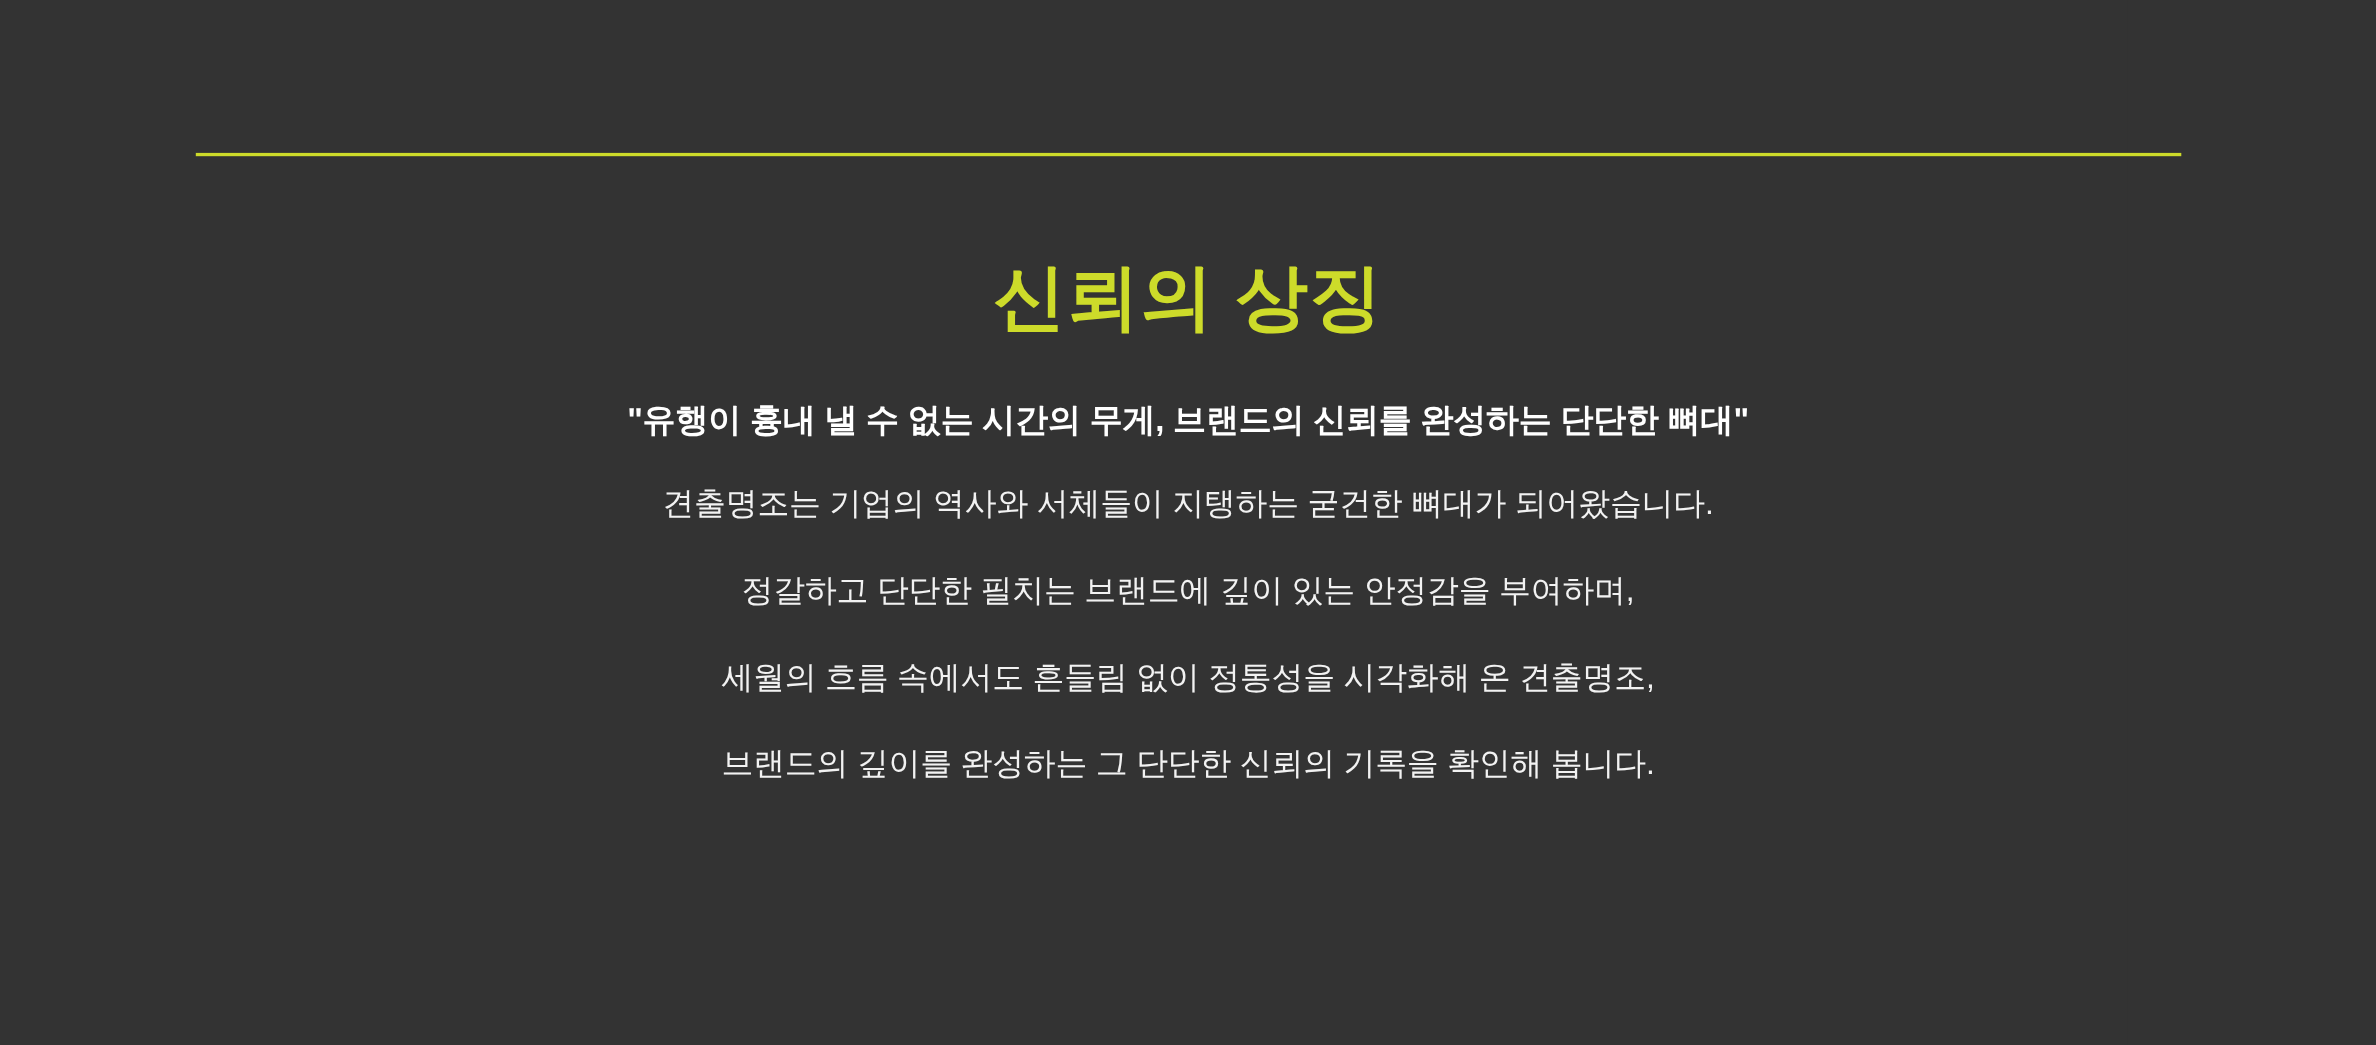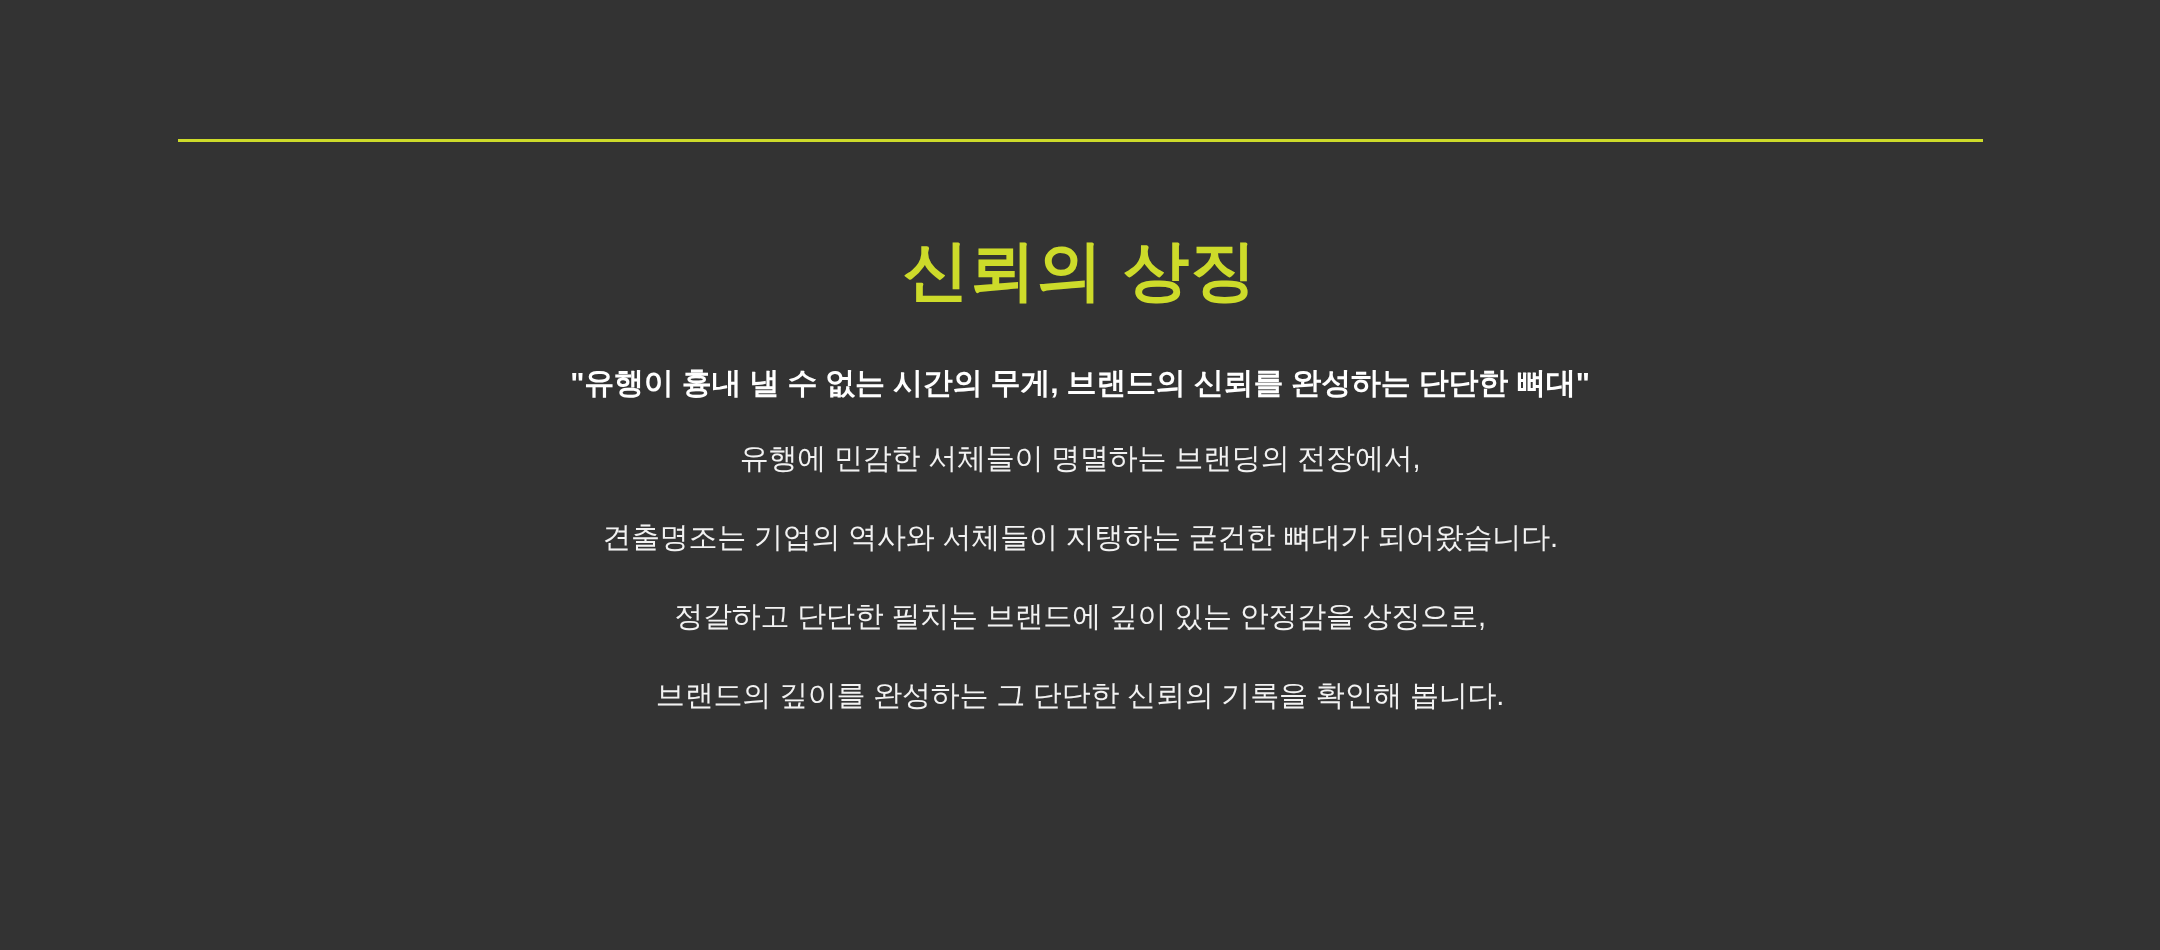"유행에 민감한 서체들이 명멸하는 브랜딩의" p.para-line { html: <p>유행에 민감한 서체들이 명멸하는 브랜딩의 전장에서,</p> -> none }
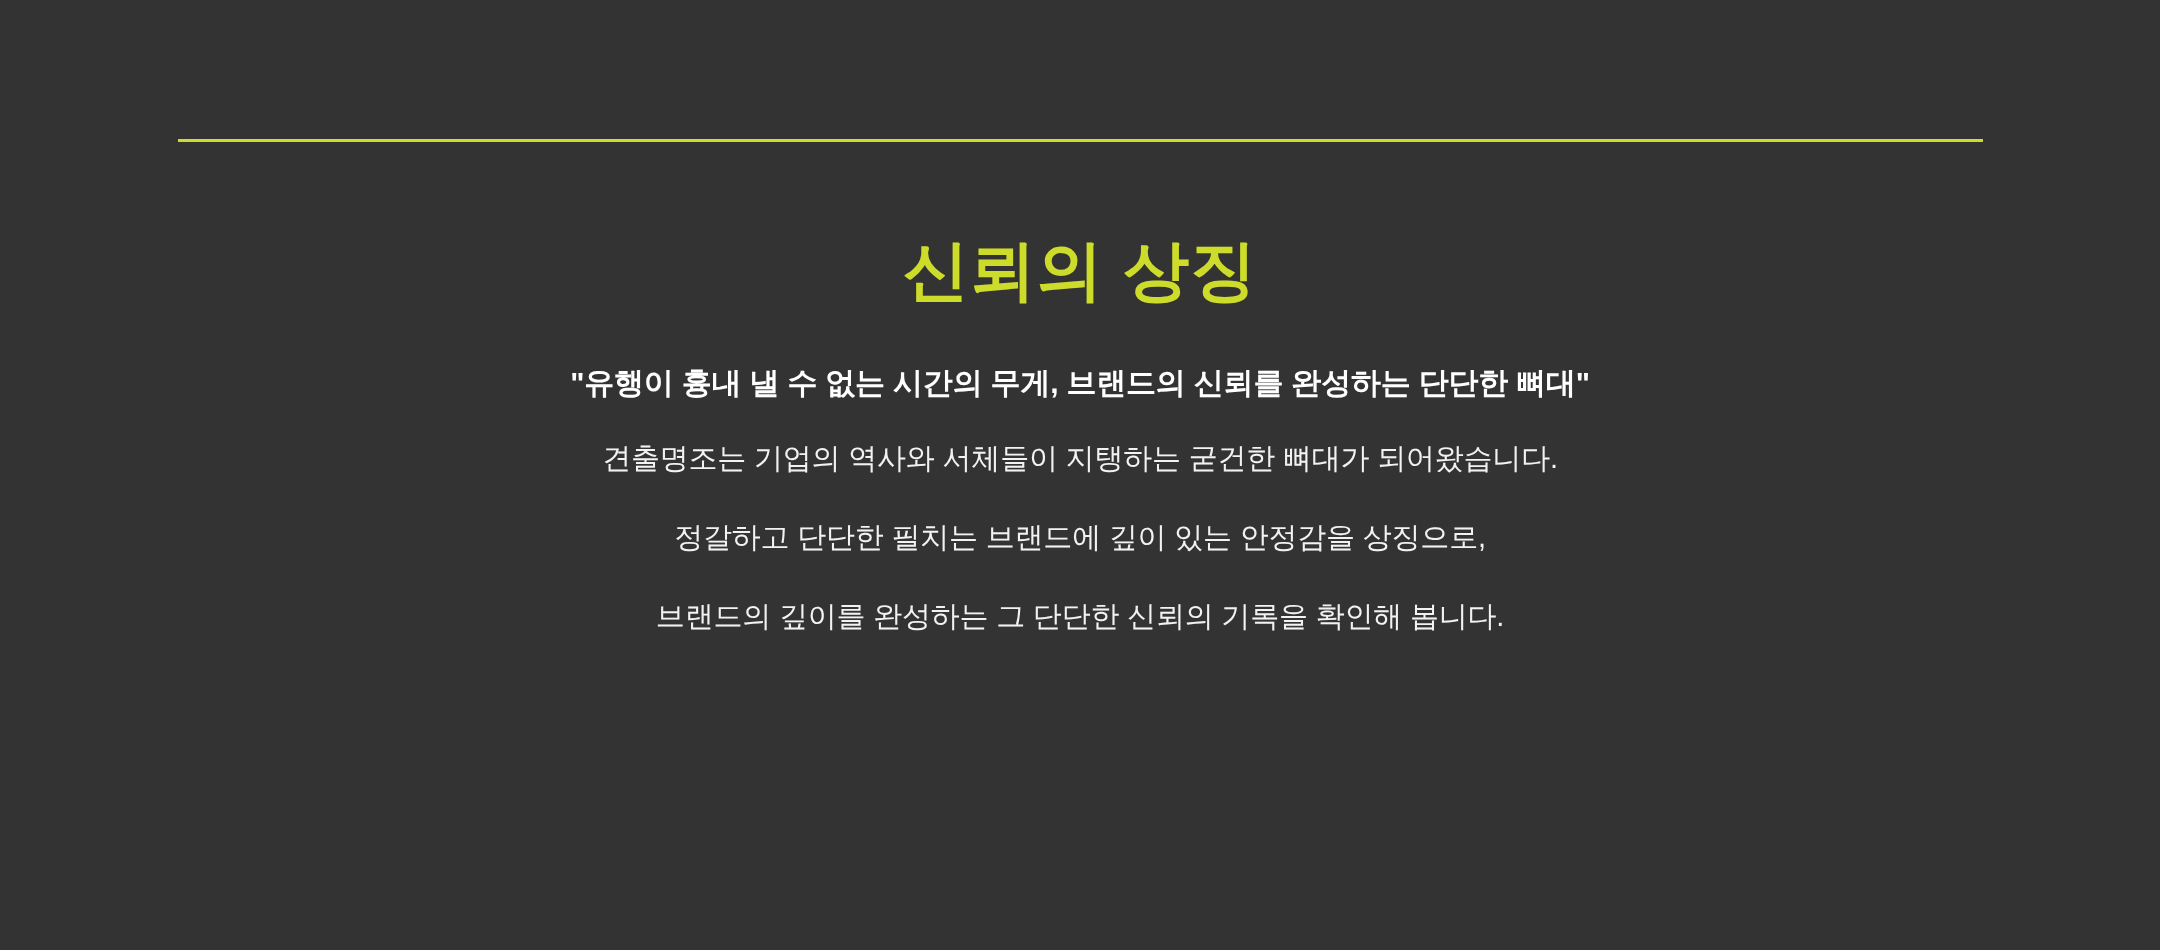"정갈하고 단단한 필치는 브랜드에 깊이" p.para-line { text: 상징으로 -> 부여하며 }
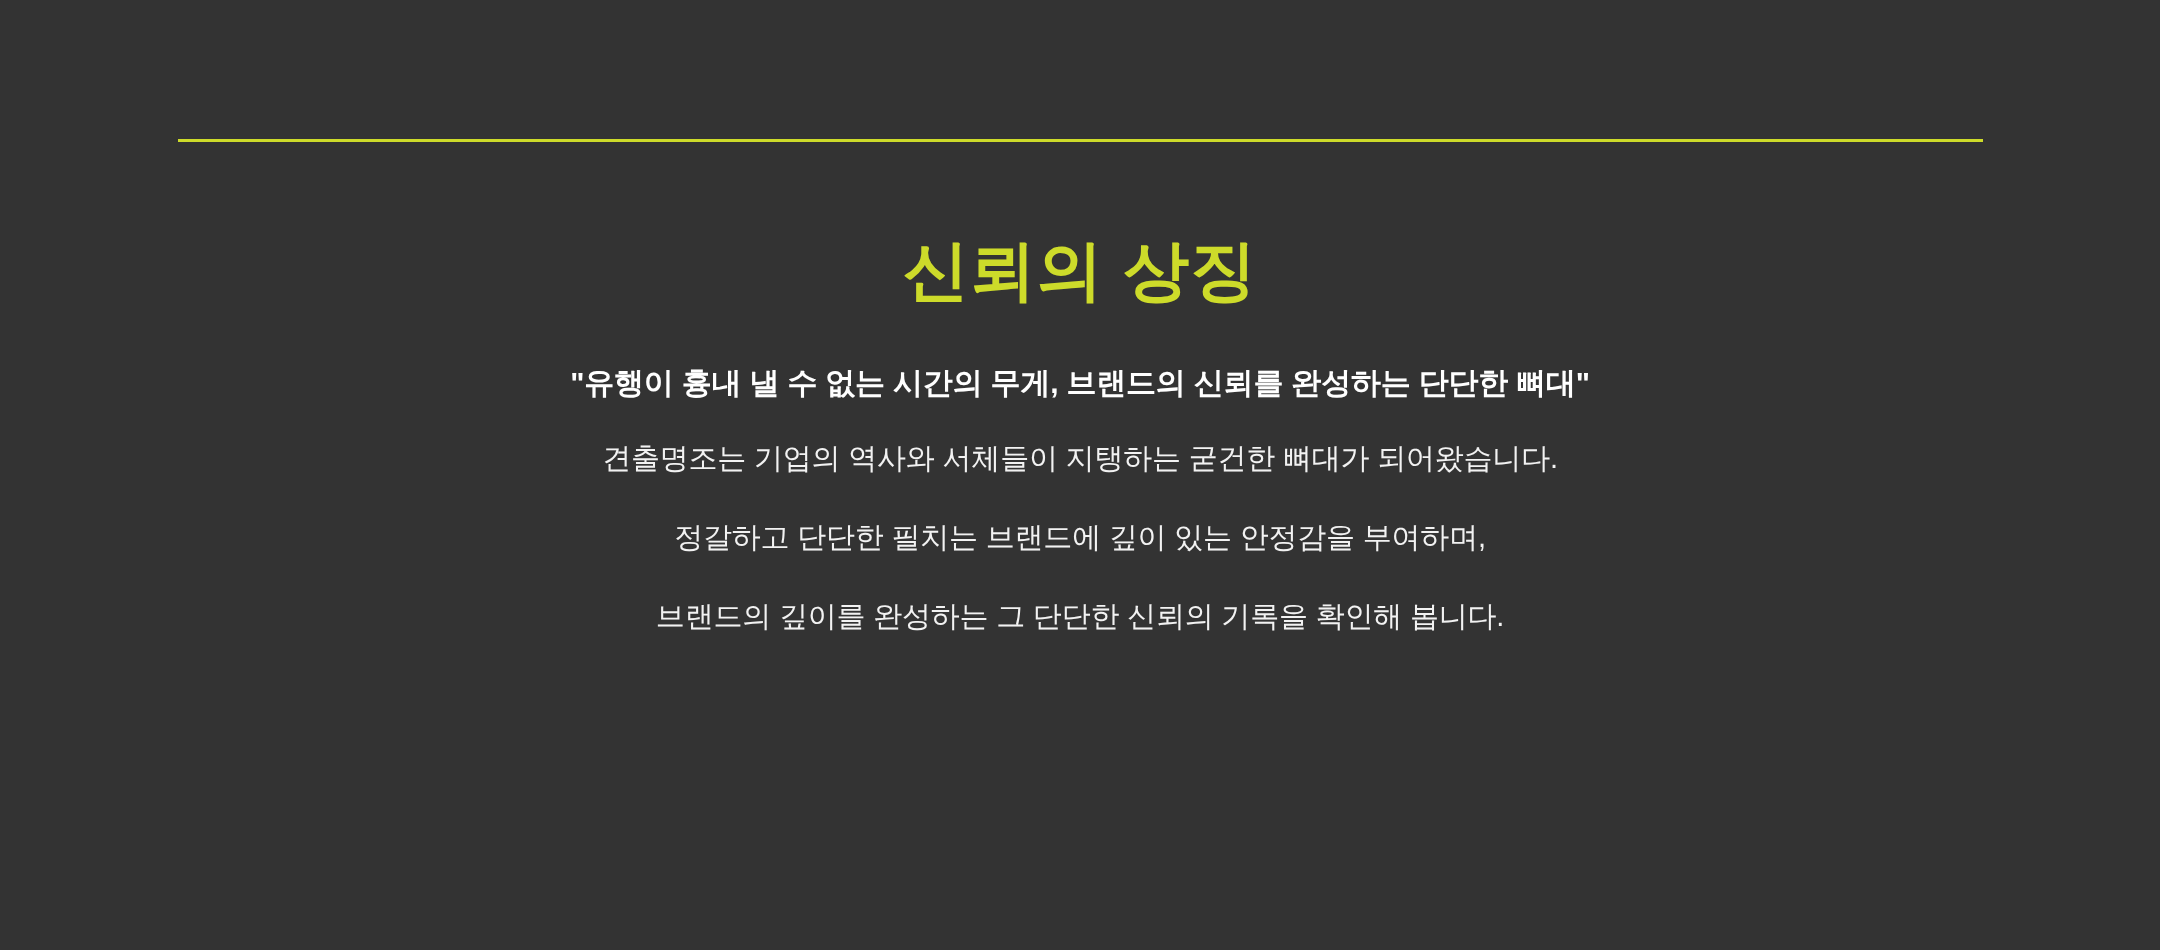"세월의 흐름 속에서도 흔들림 없이" p.para-line { html: none -> <p>세월의 흐름 속에서도 흔들림 없이 정통성을 시각화해 온 견출명조,</p> }
